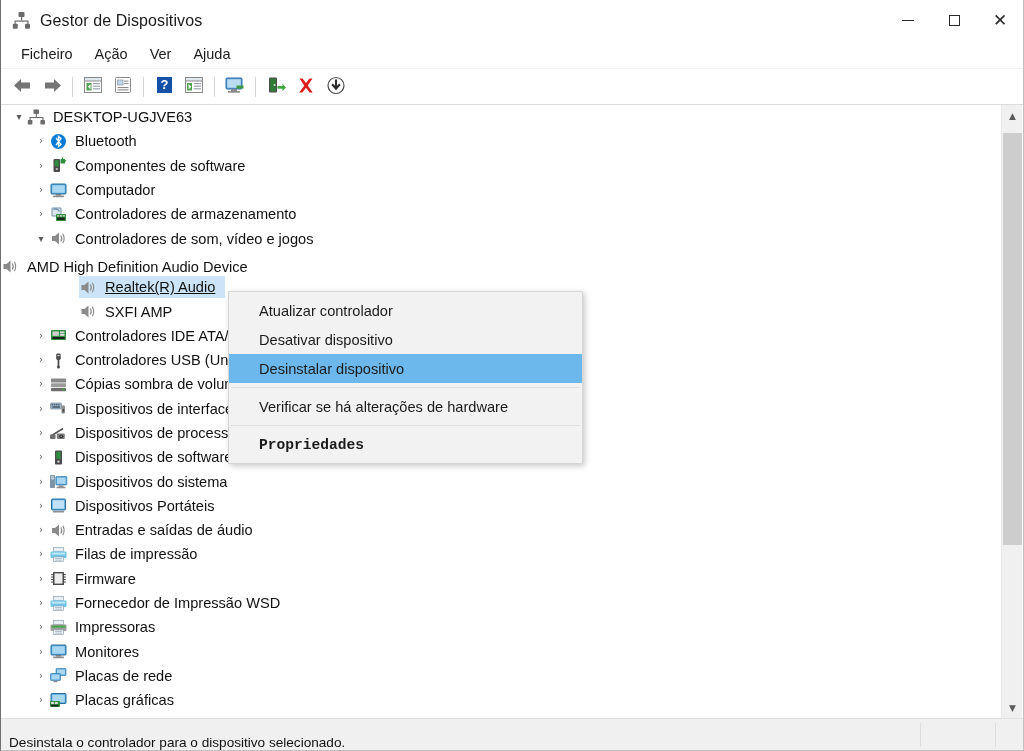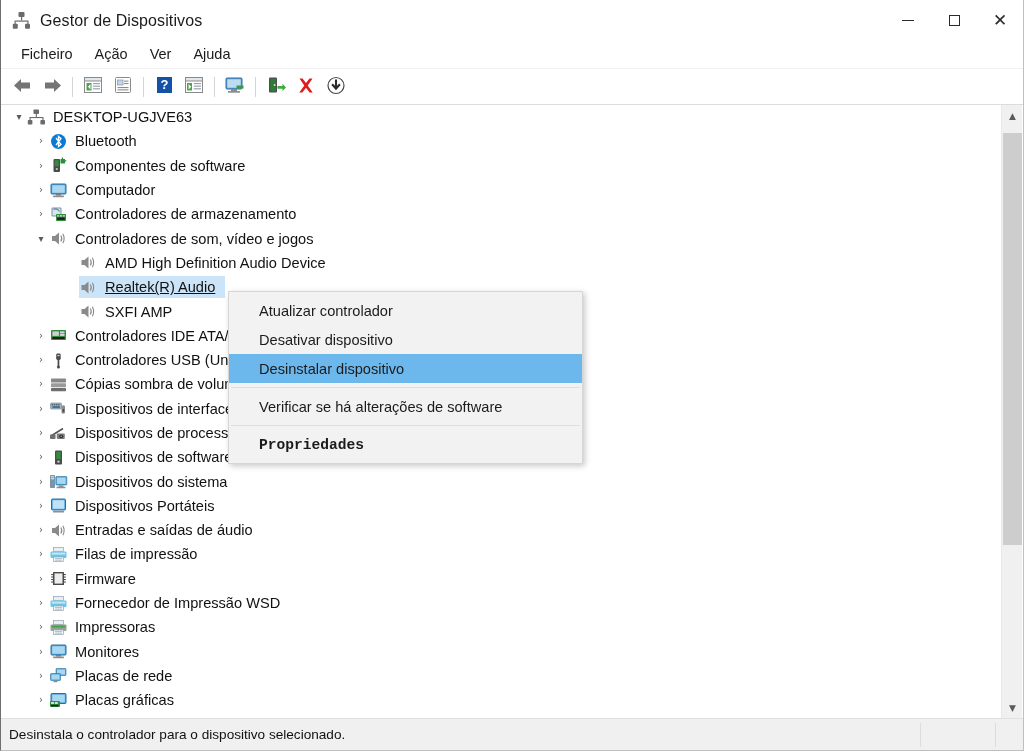"AMD High Definition Audio Device" div.tree-row { align-items: none -> flex-end; padding-left: 78px -> none }
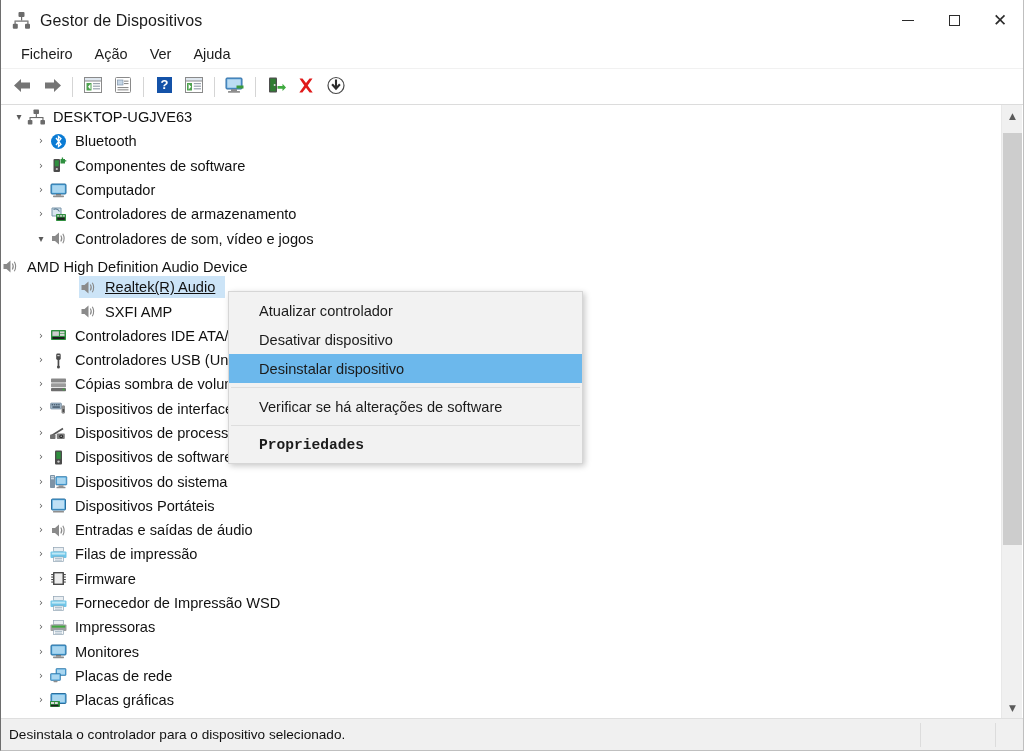"Verificar se há alterações de" div.ctx-item { text: software -> hardware }
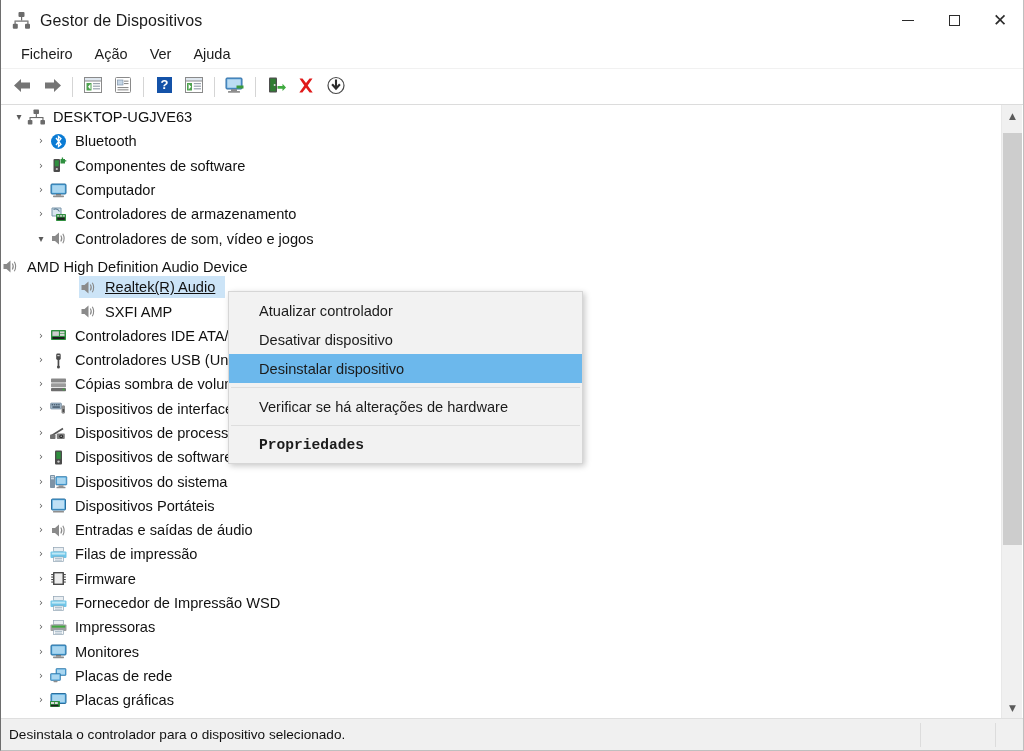"Desinstala o controlador para o" #statusbar { align-items: center -> flex-end }
